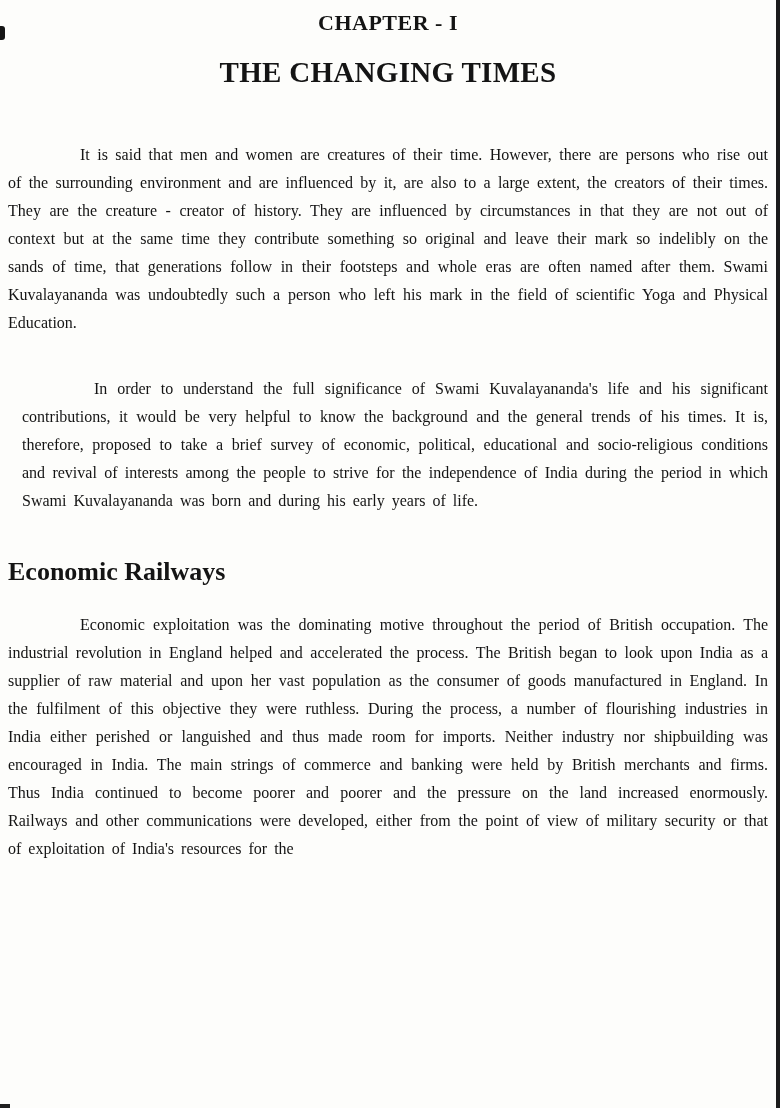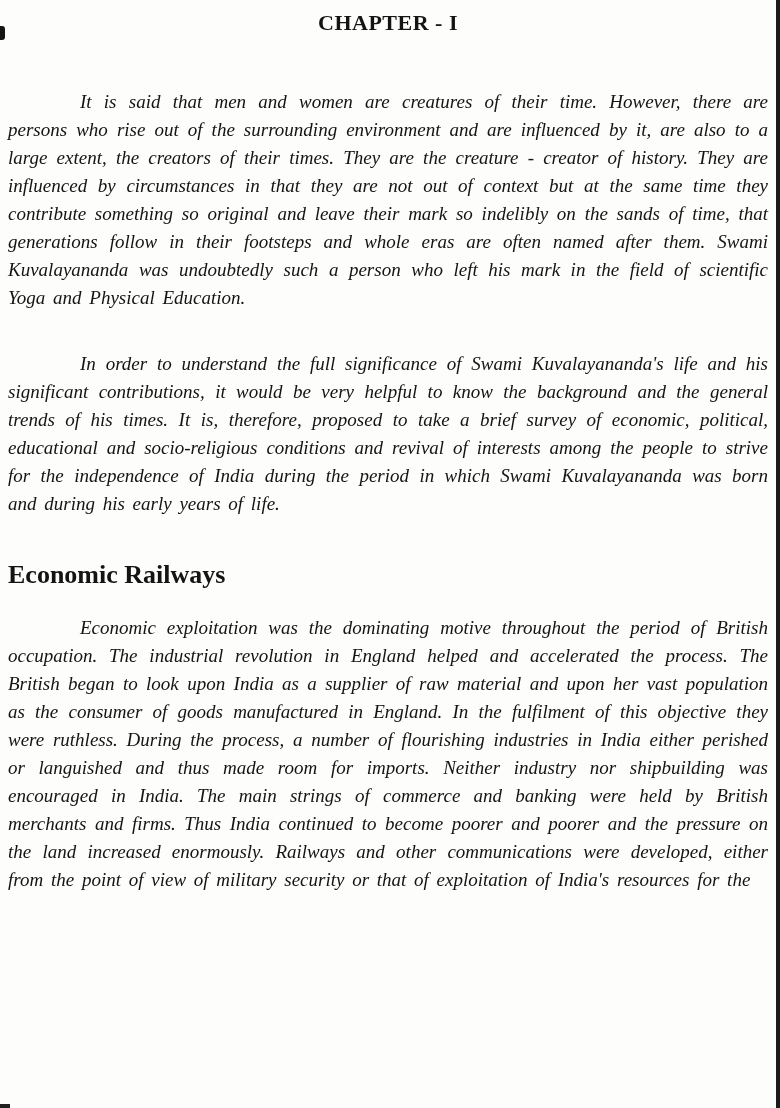"THE CHANGING TIMES" div.doc-title { html: none -> <div>THE CHANGING TIMES</div> }
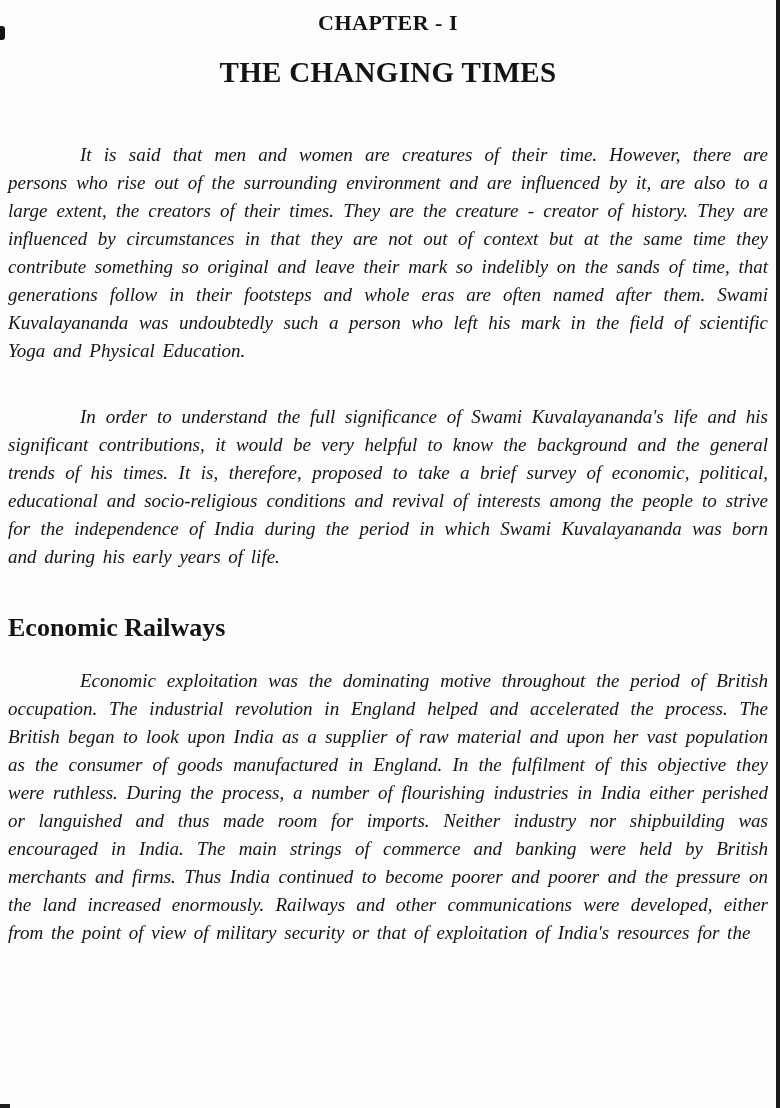"It is said that men" .body-para { font-size: 19px -> 16px; font-style: italic -> none }
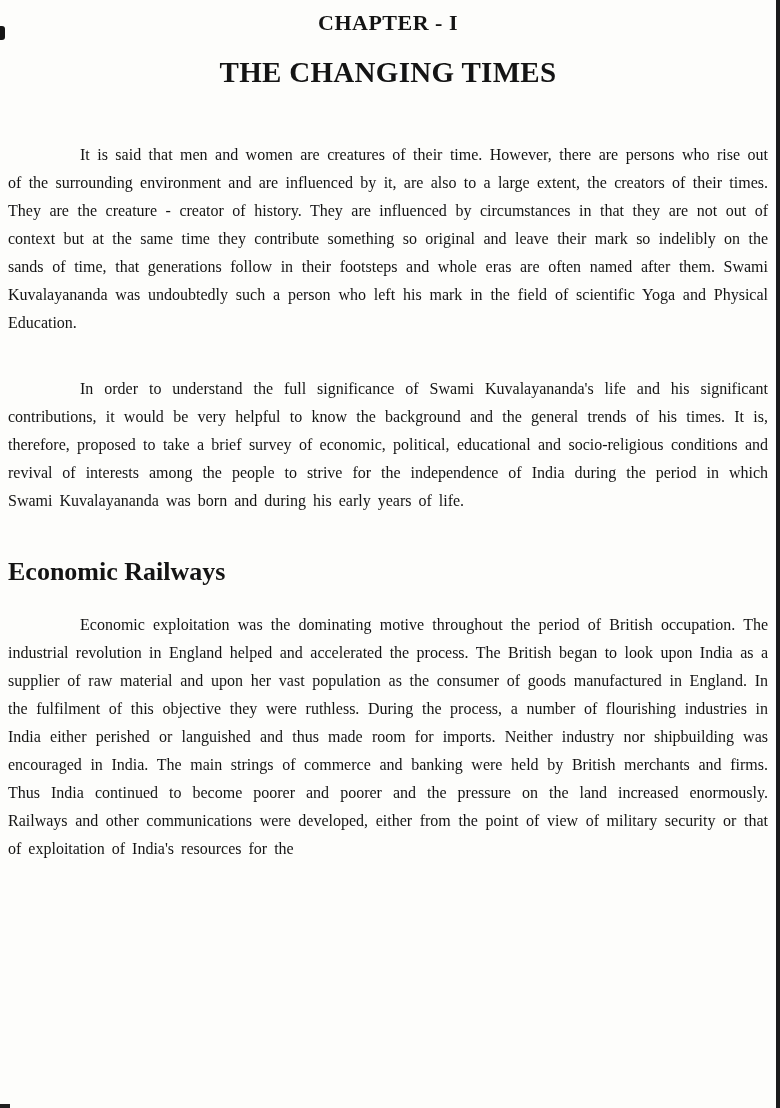"In order to understand the" .para-2 { margin-left: none -> 14px }
